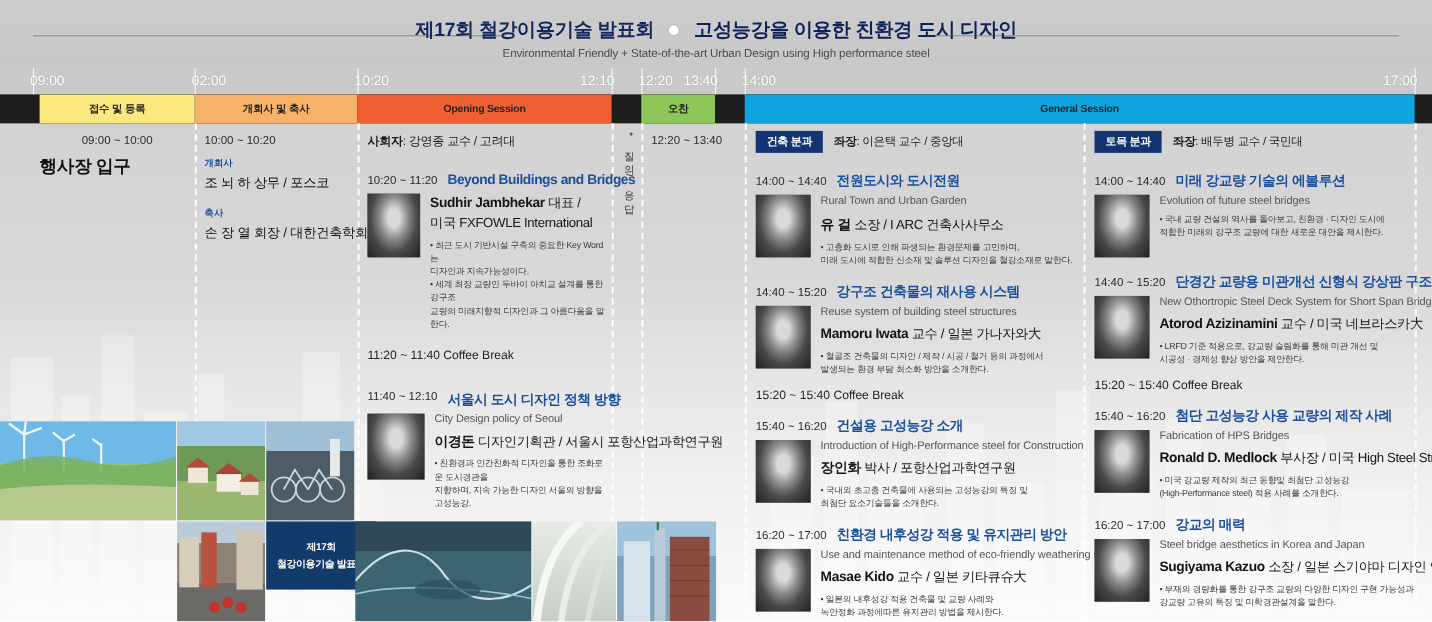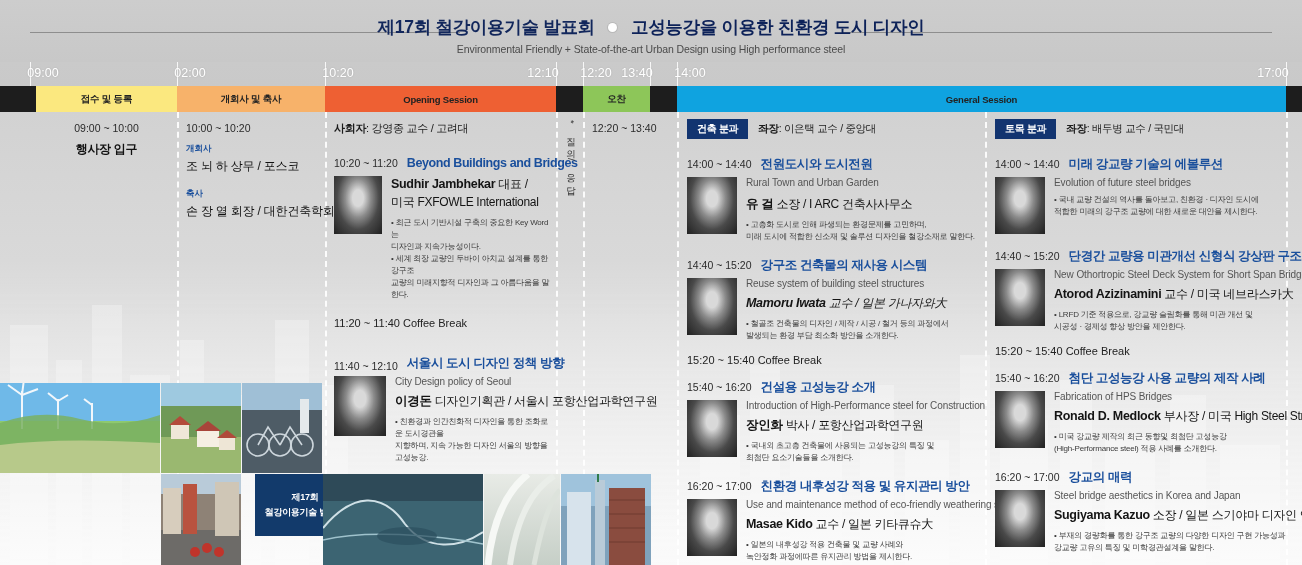"행사장 입구" .c1-name { font-size: 12px -> 16px; text-align: center -> none }
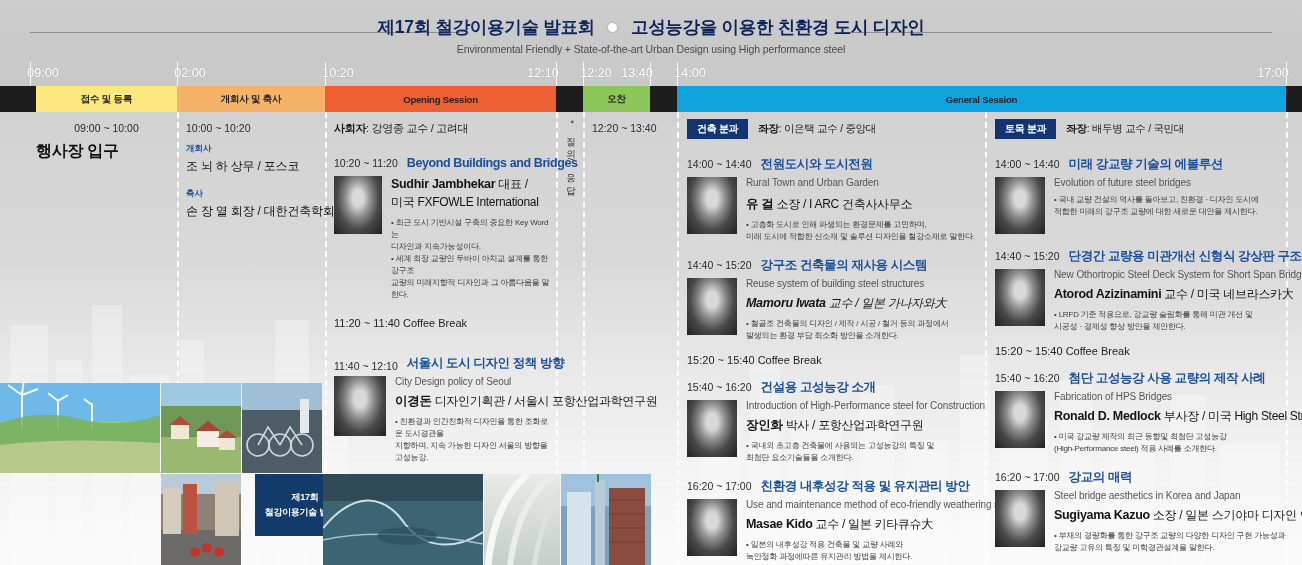"Mamoru Iwata 교수 / 일본" div.spk { font-style: italic -> none }
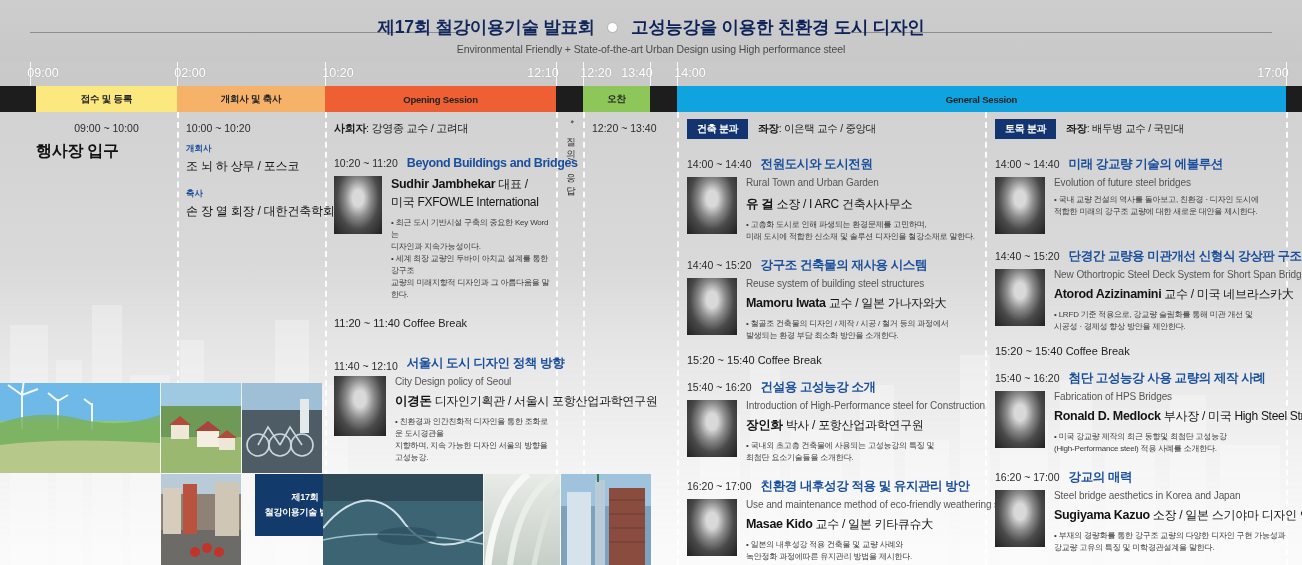"11:40 ~ 12:10" div { align-items: flex-end -> flex-start }
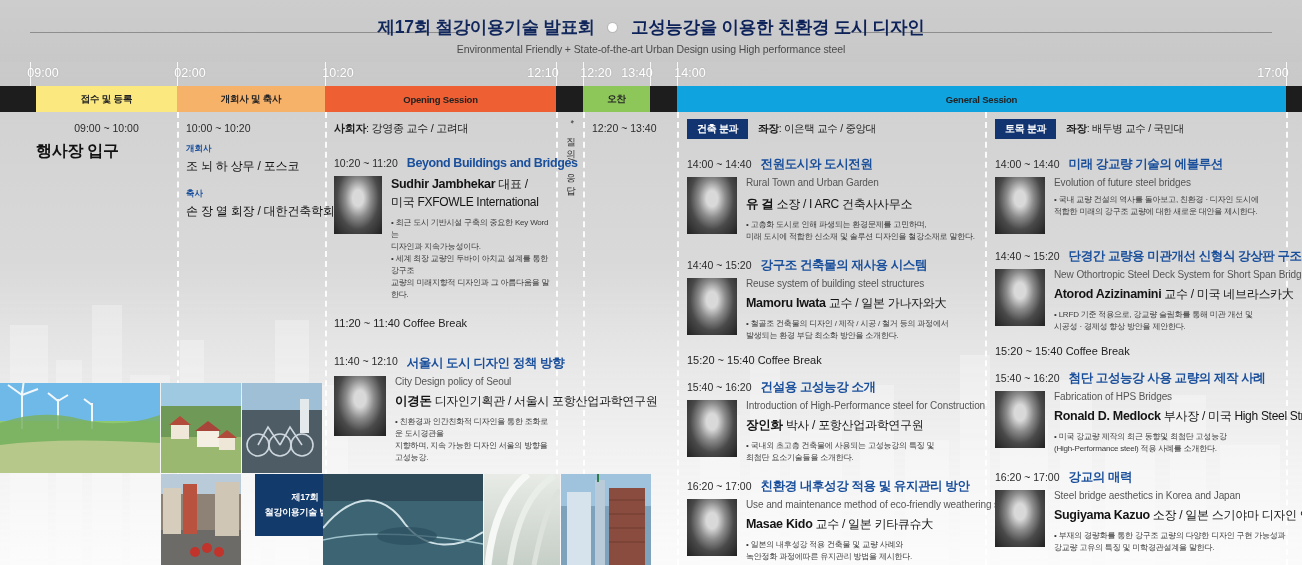"제17회" div.logo-box { left: 255px -> 242px }
